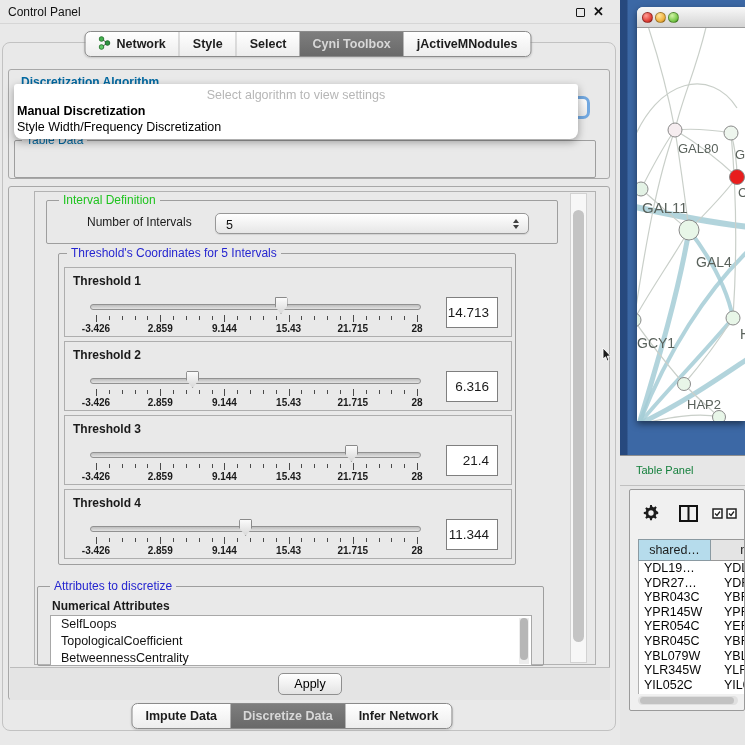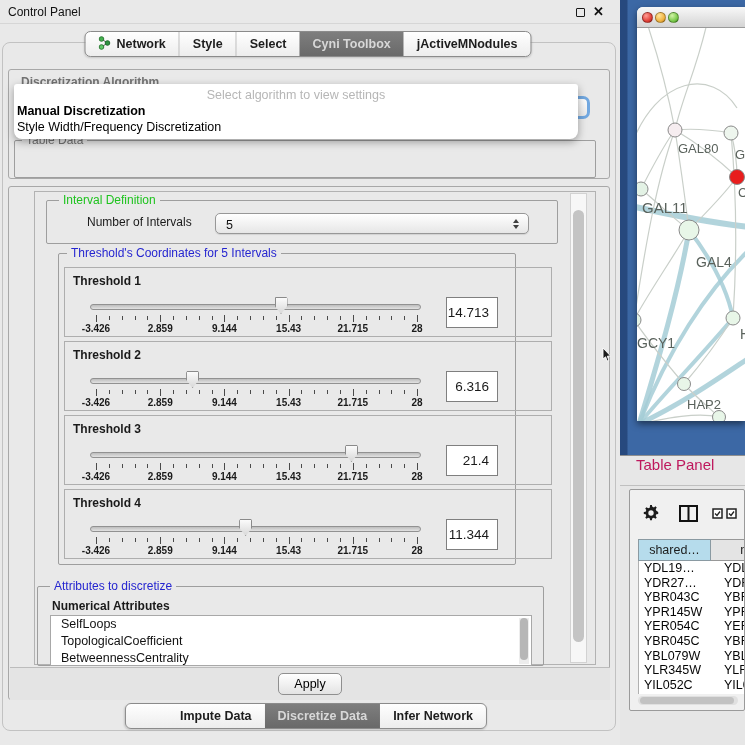"Discretization Algorithm" .gtitle.dark { color: #737373 -> #0369a1 }
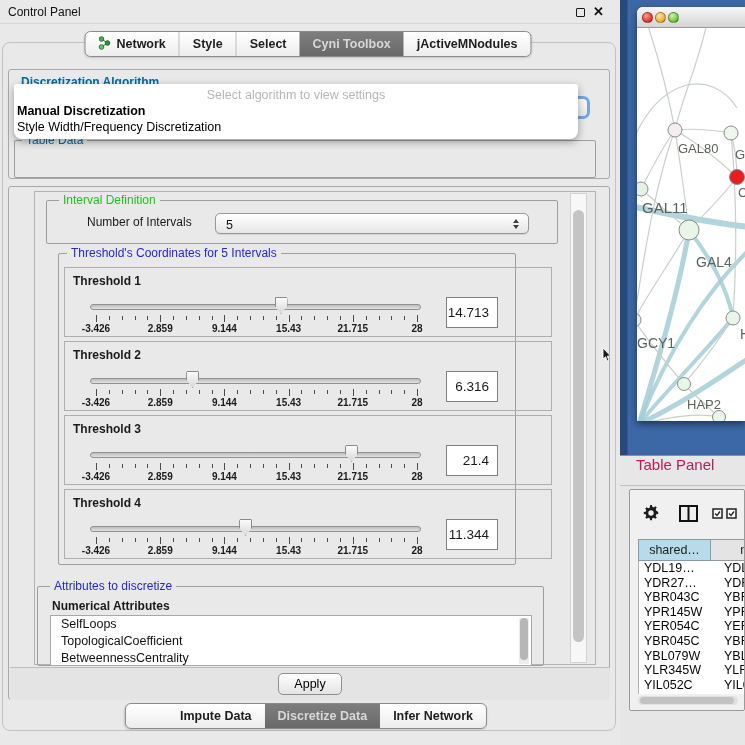"Threshold 1" .thr-panel { width: 488px -> 448px }
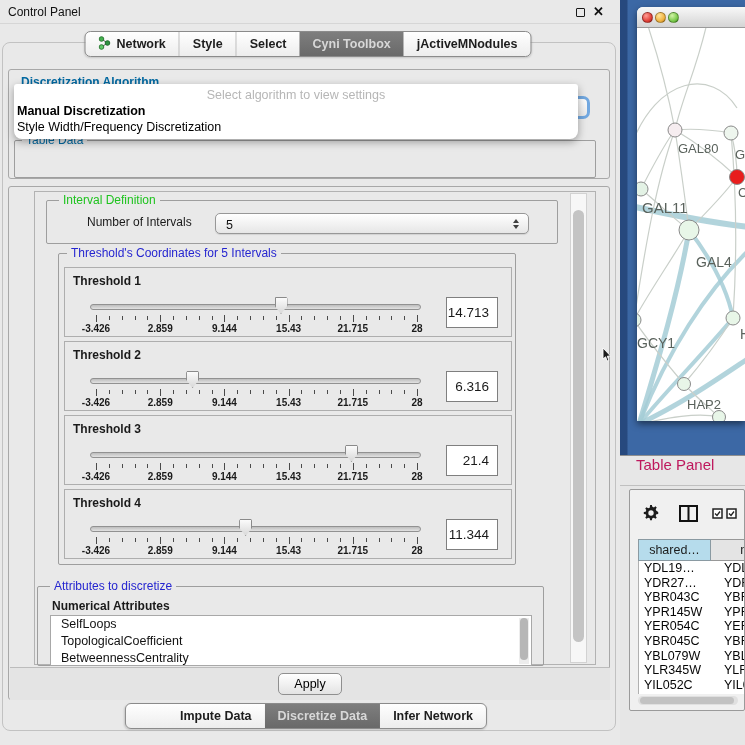"Table Panel" .tablebar span { color: #be185d -> #15803d; font-size: 15px -> 11px; top: 0 -> 8px }
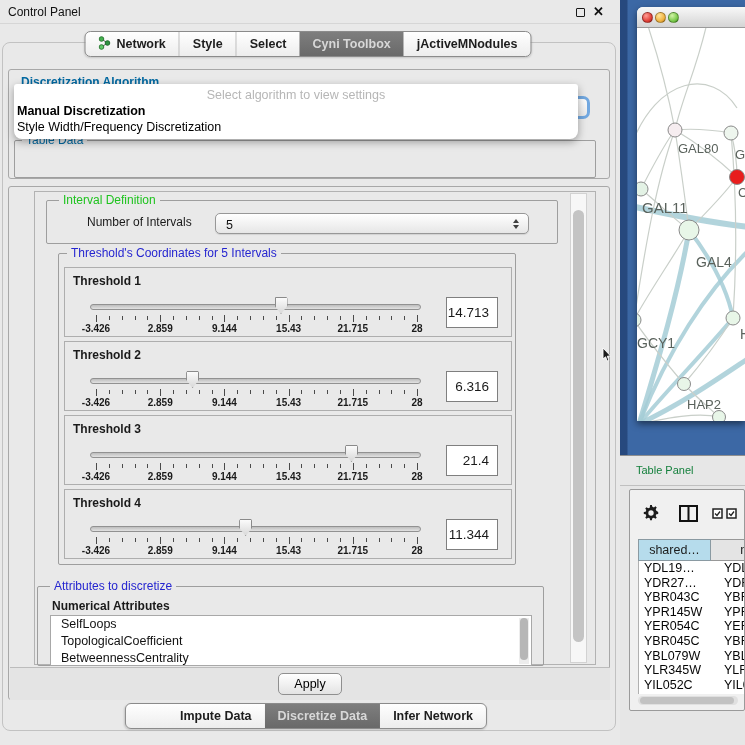"Impute Data" .tabgroup.bottom { left: 306px -> 292px; padding-left: 41px -> none }
